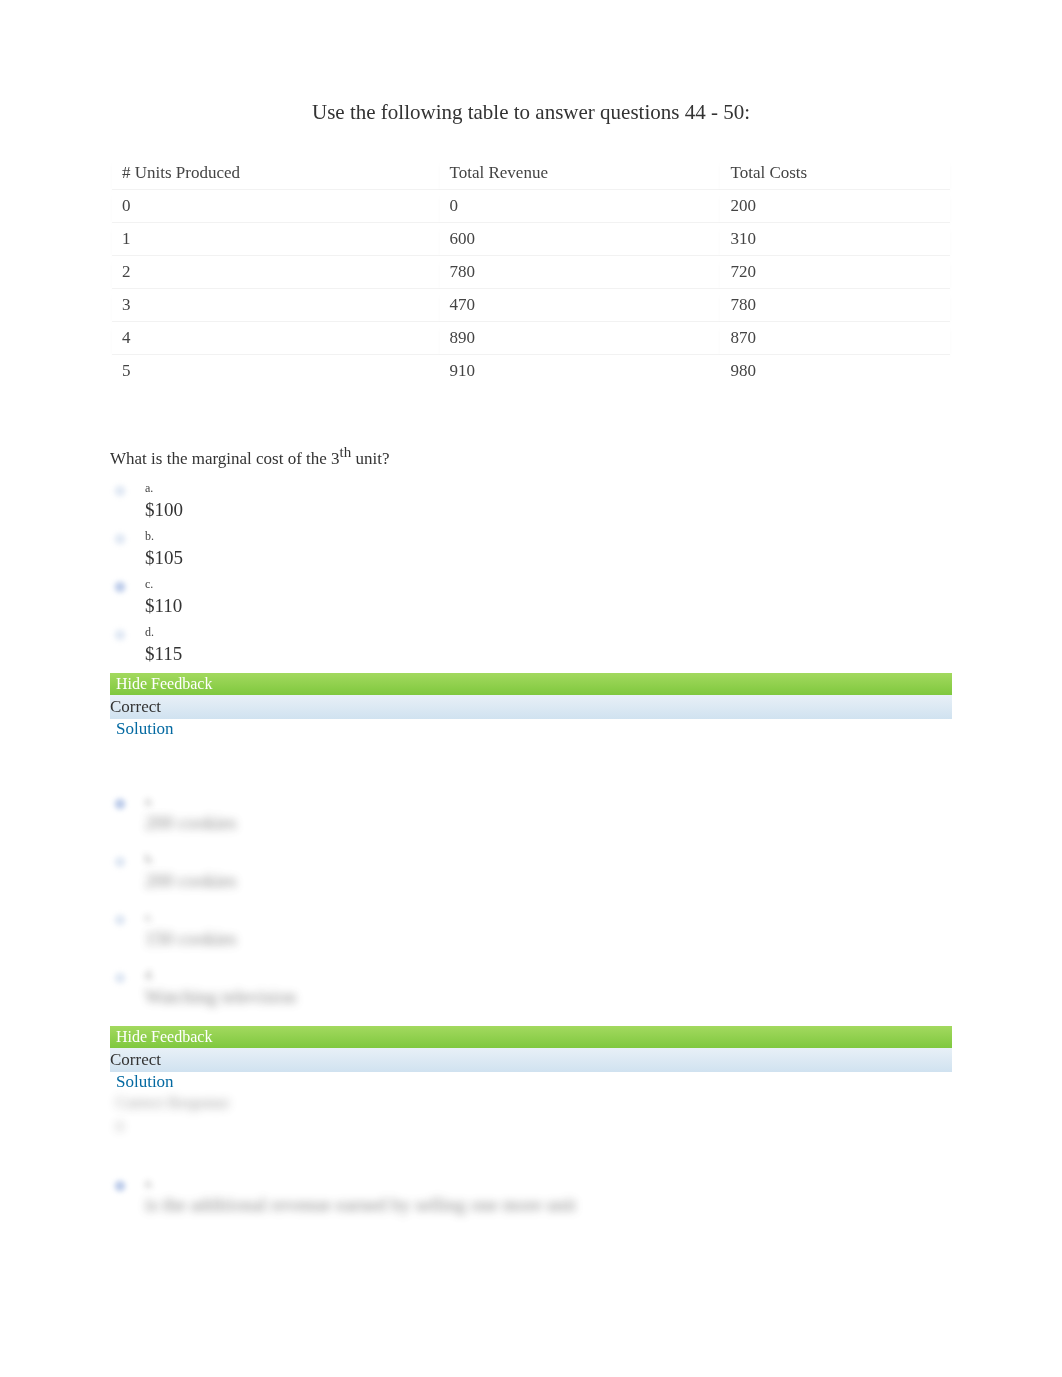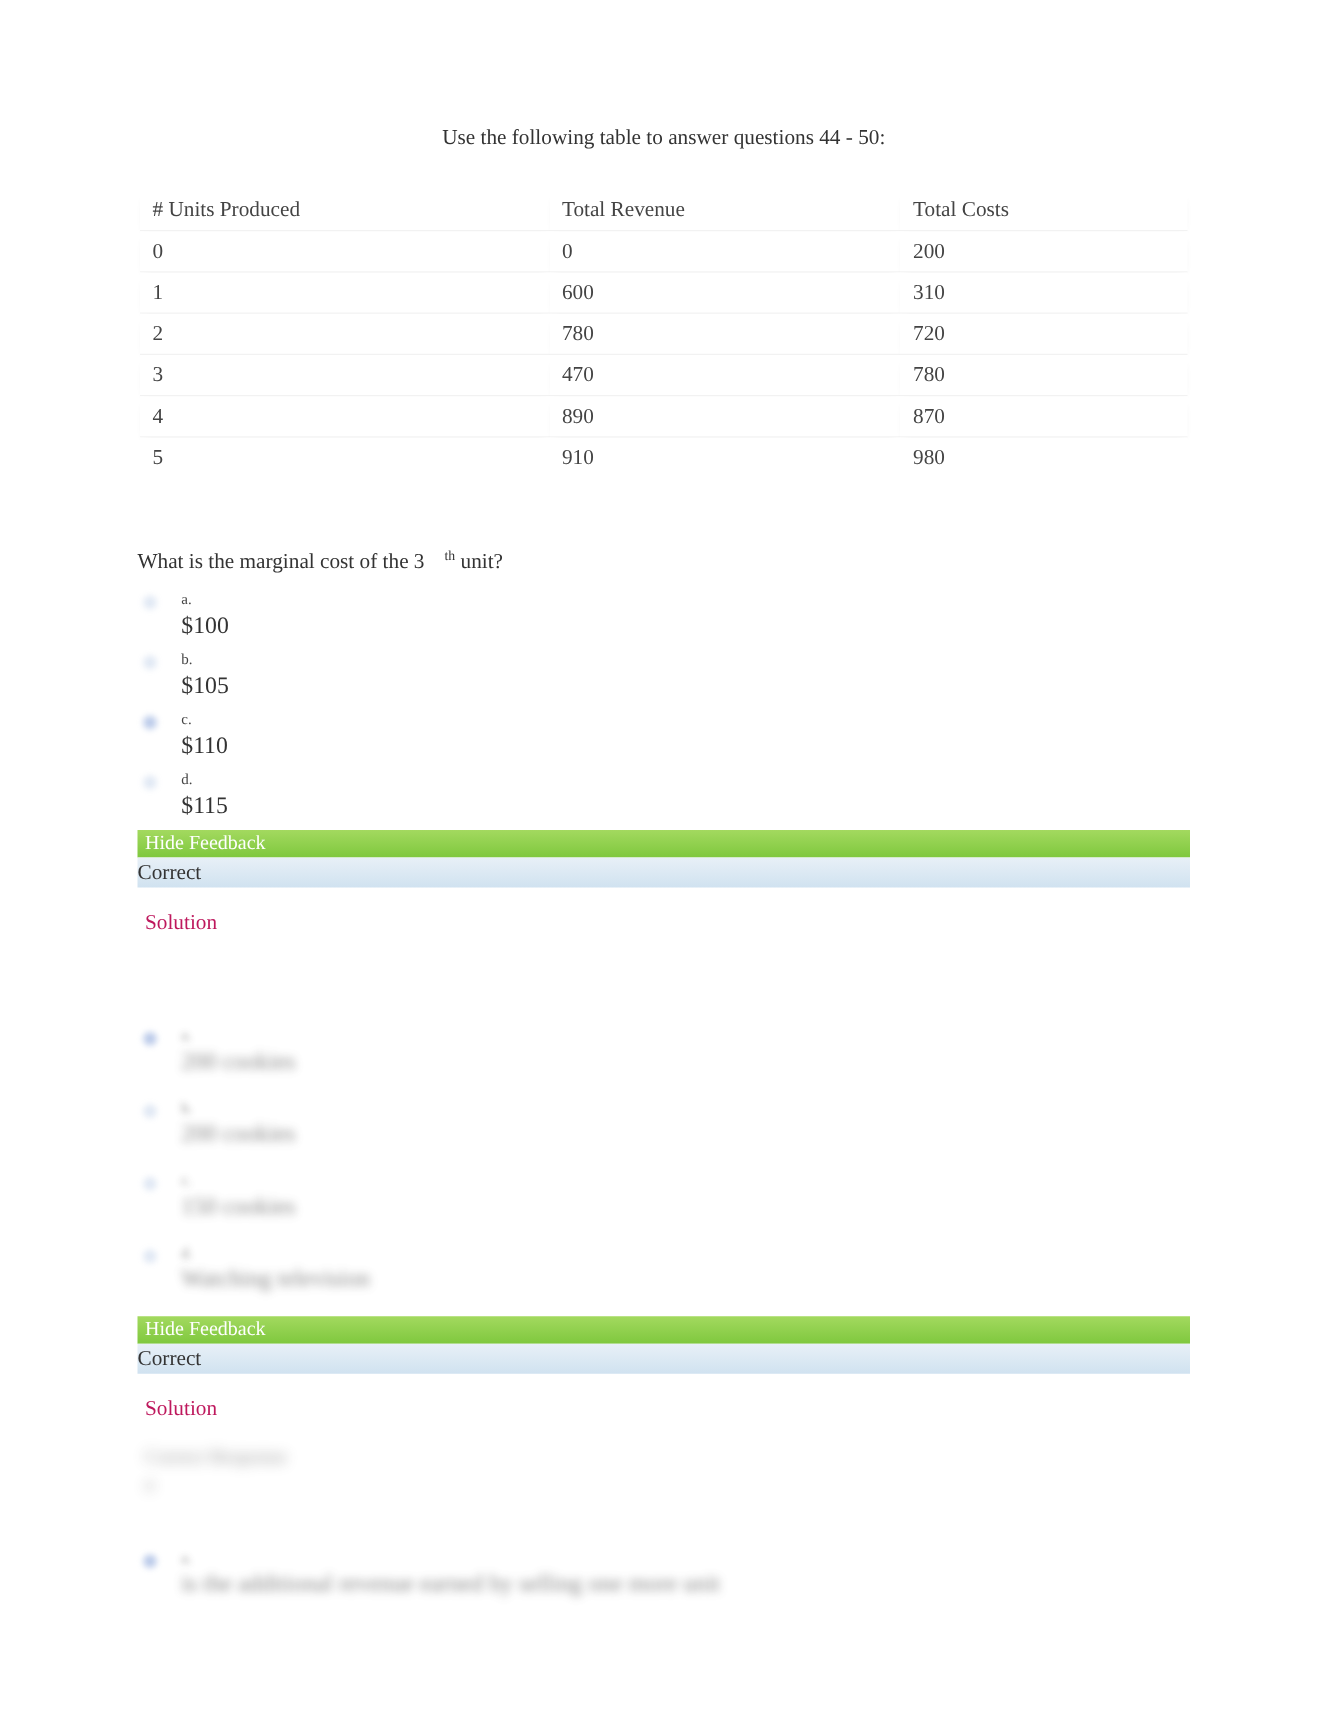"Use the following table to" .instruction { font-size: 17px -> 21px }
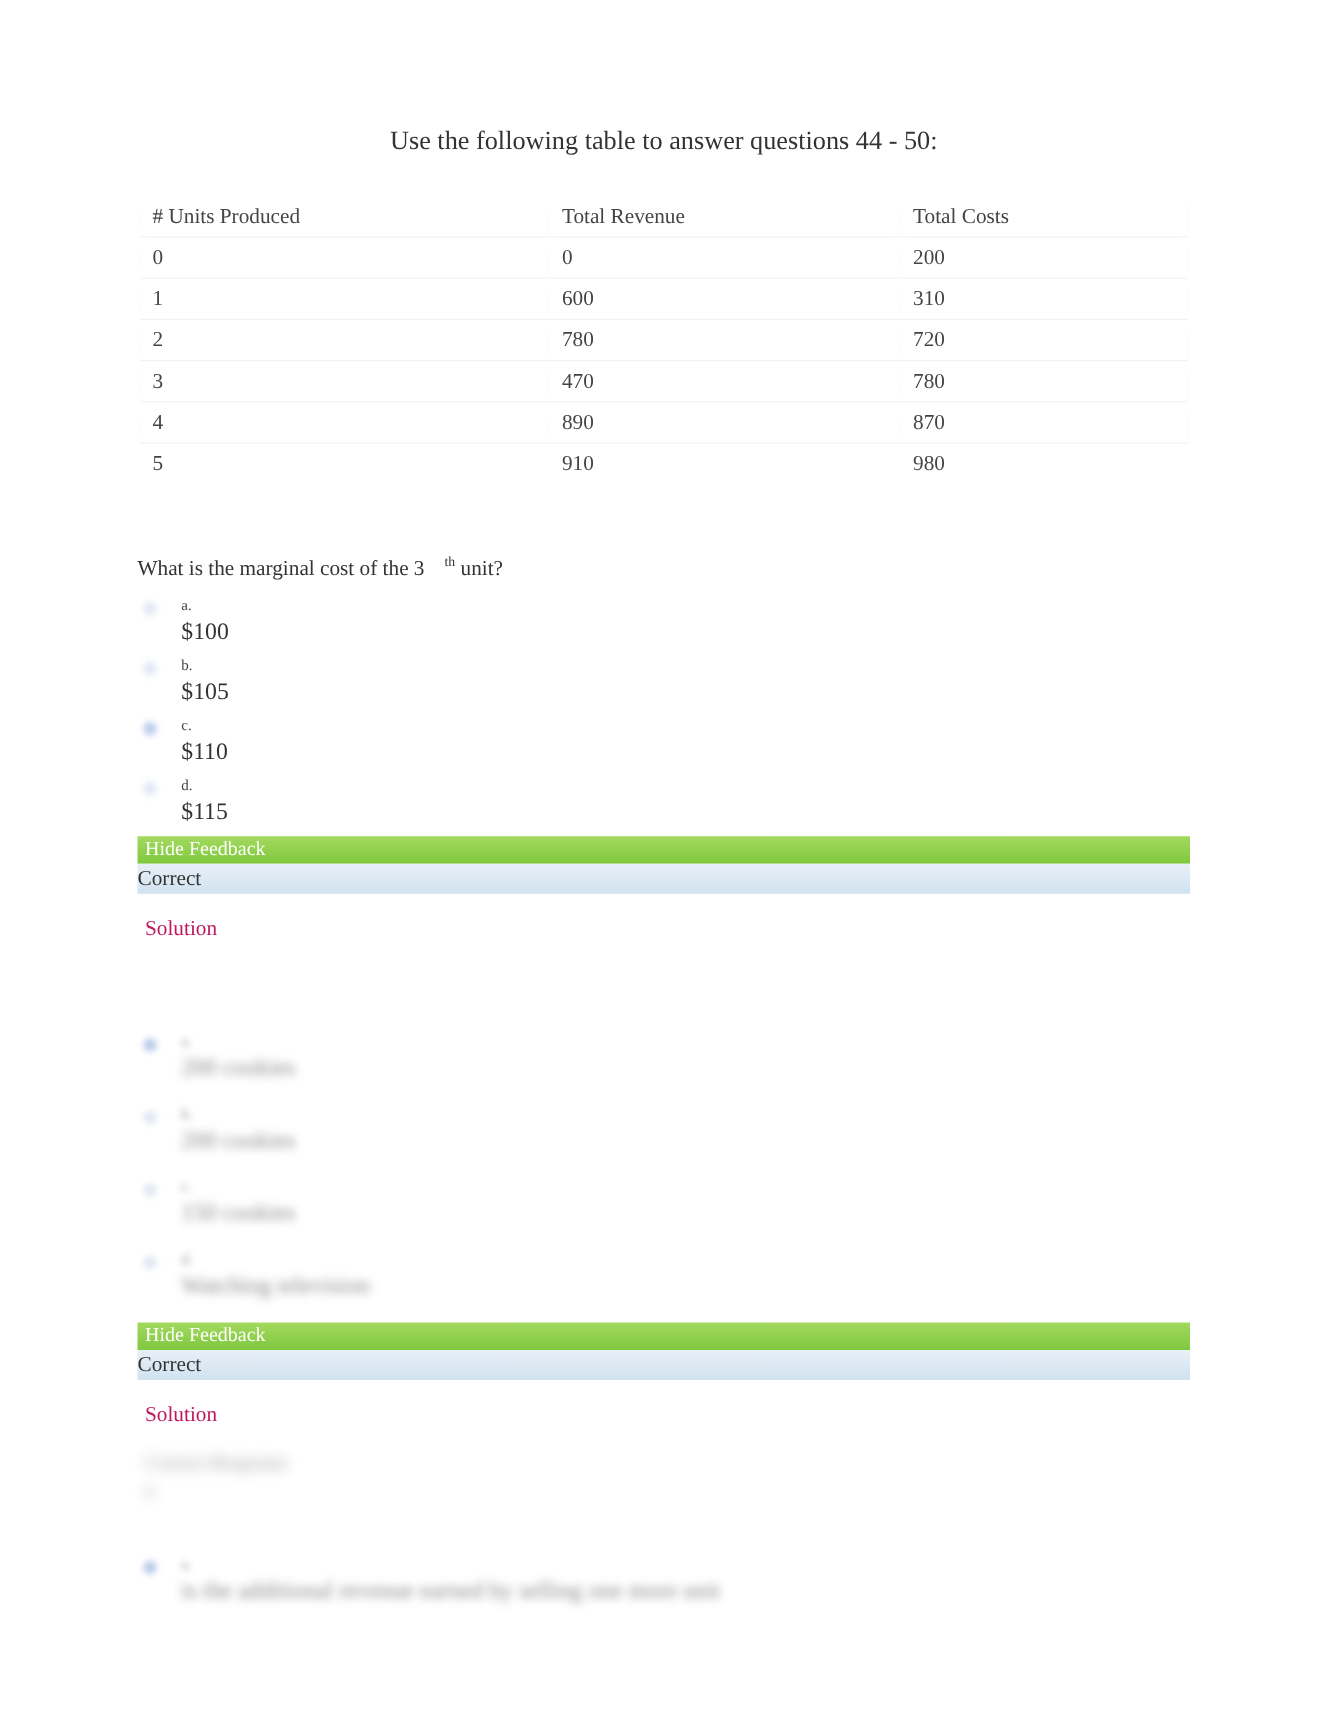"th" sup { font-size: 11px -> 15px; margin-left: 16px -> none }
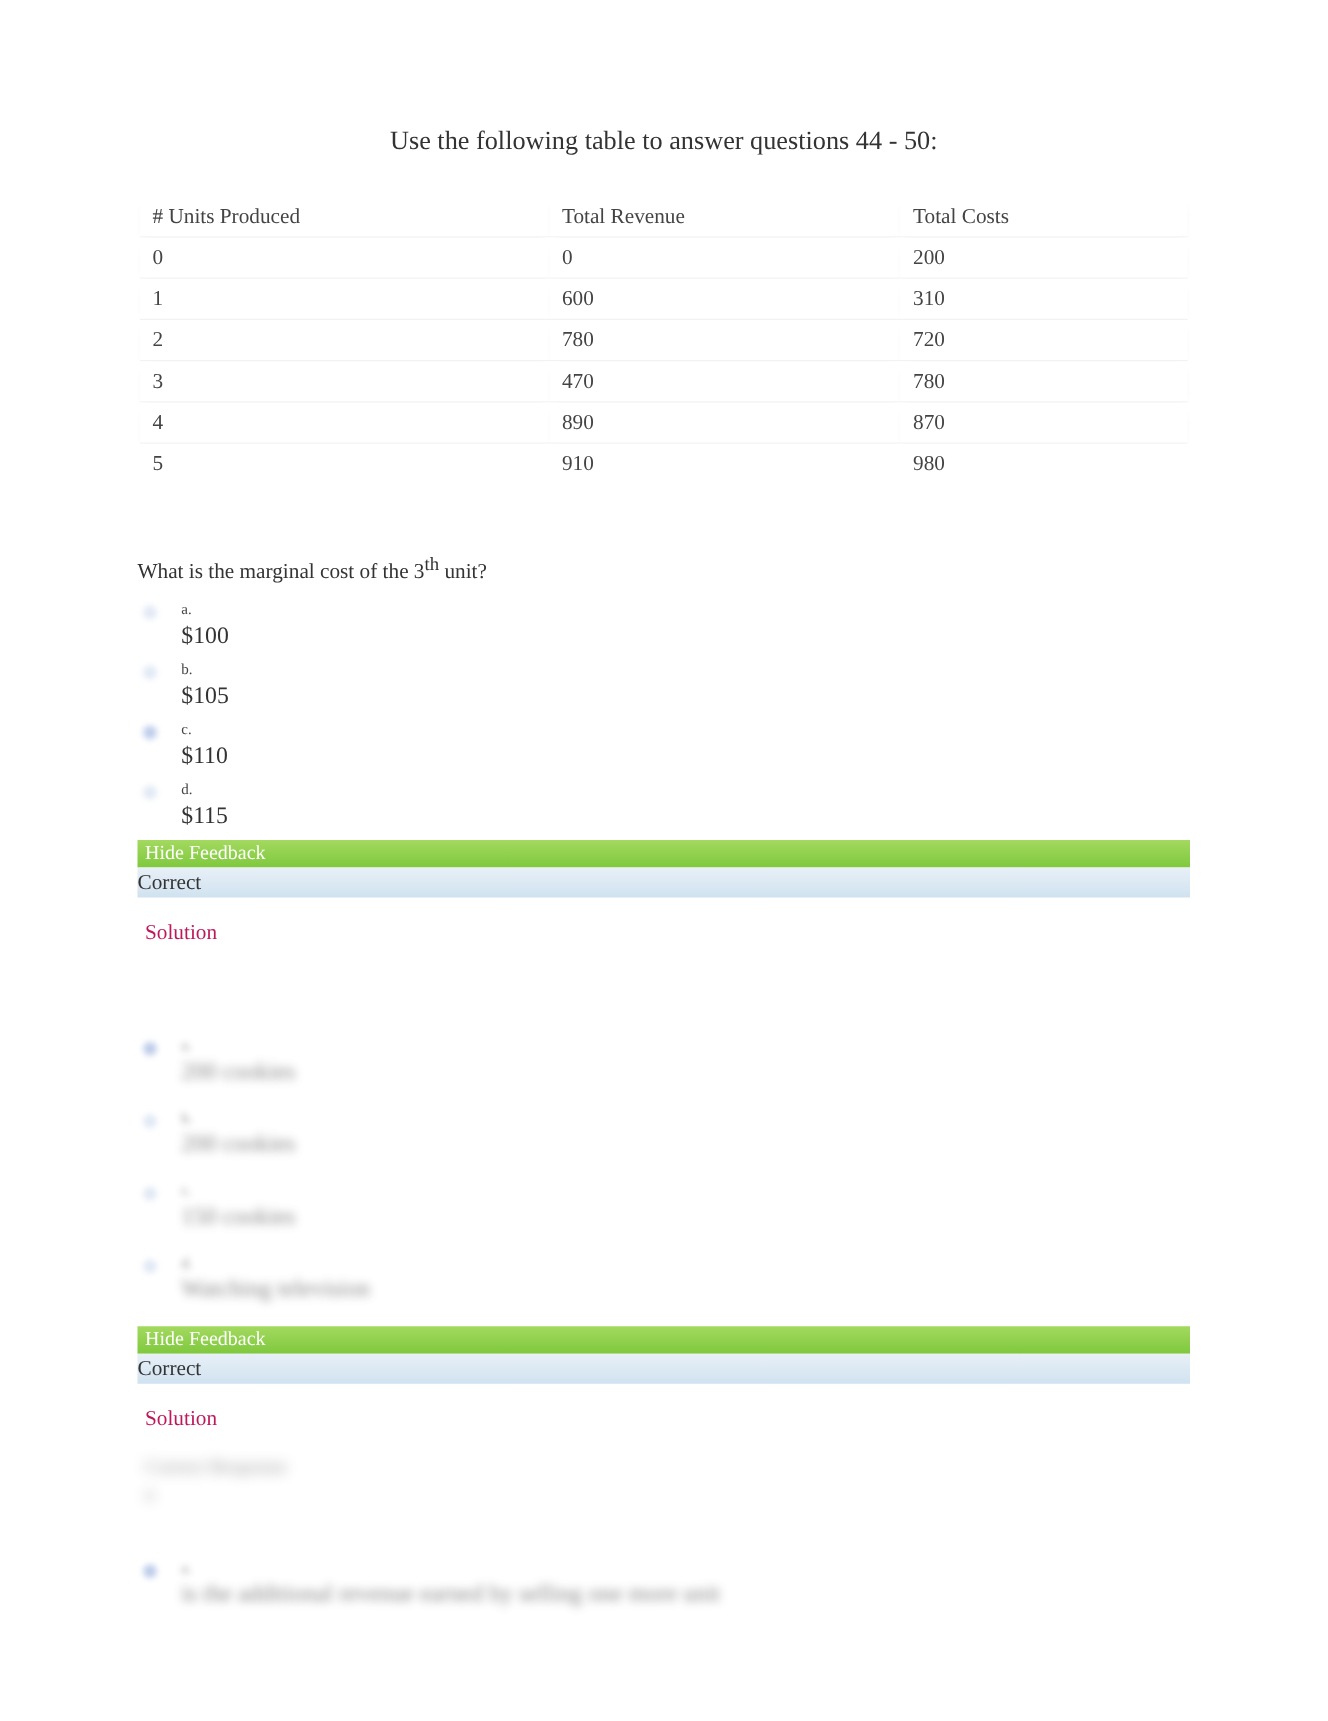"Solution" .solution-link { color: #be185d -> #0369a1; padding: 18px 6px -> 0 6px }
